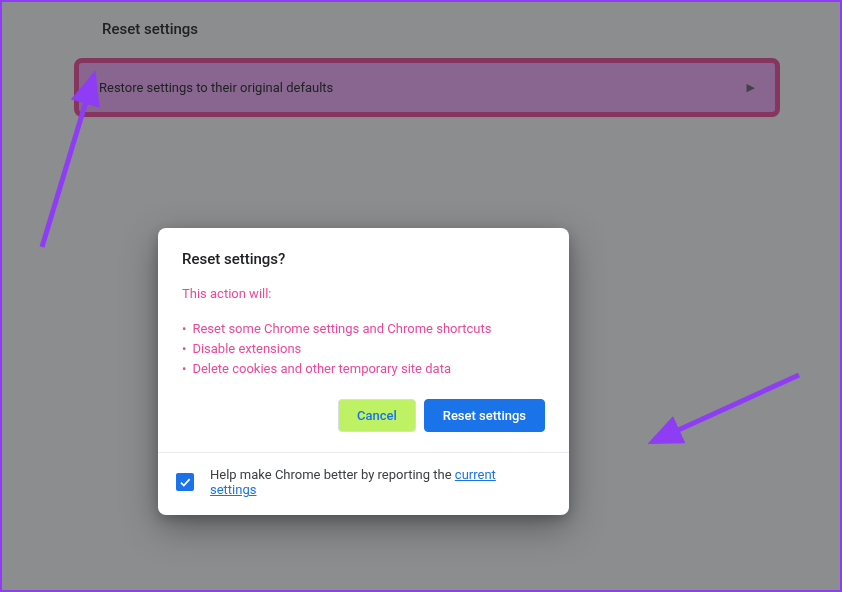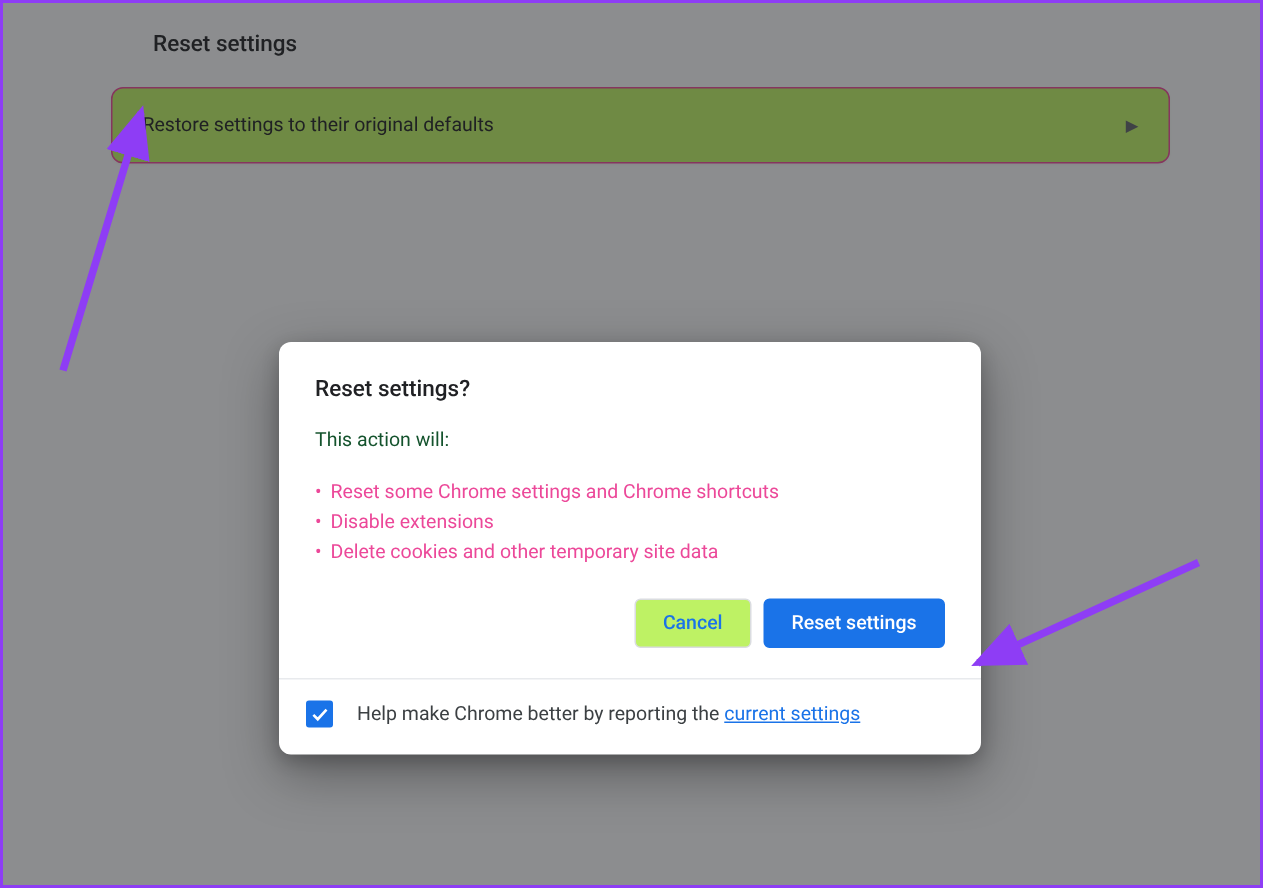"Restore settings to their original" .settings-row { background: #bef264 -> #f0abfc; border: 1px solid #ec4899 -> 5px solid #ec4899 }
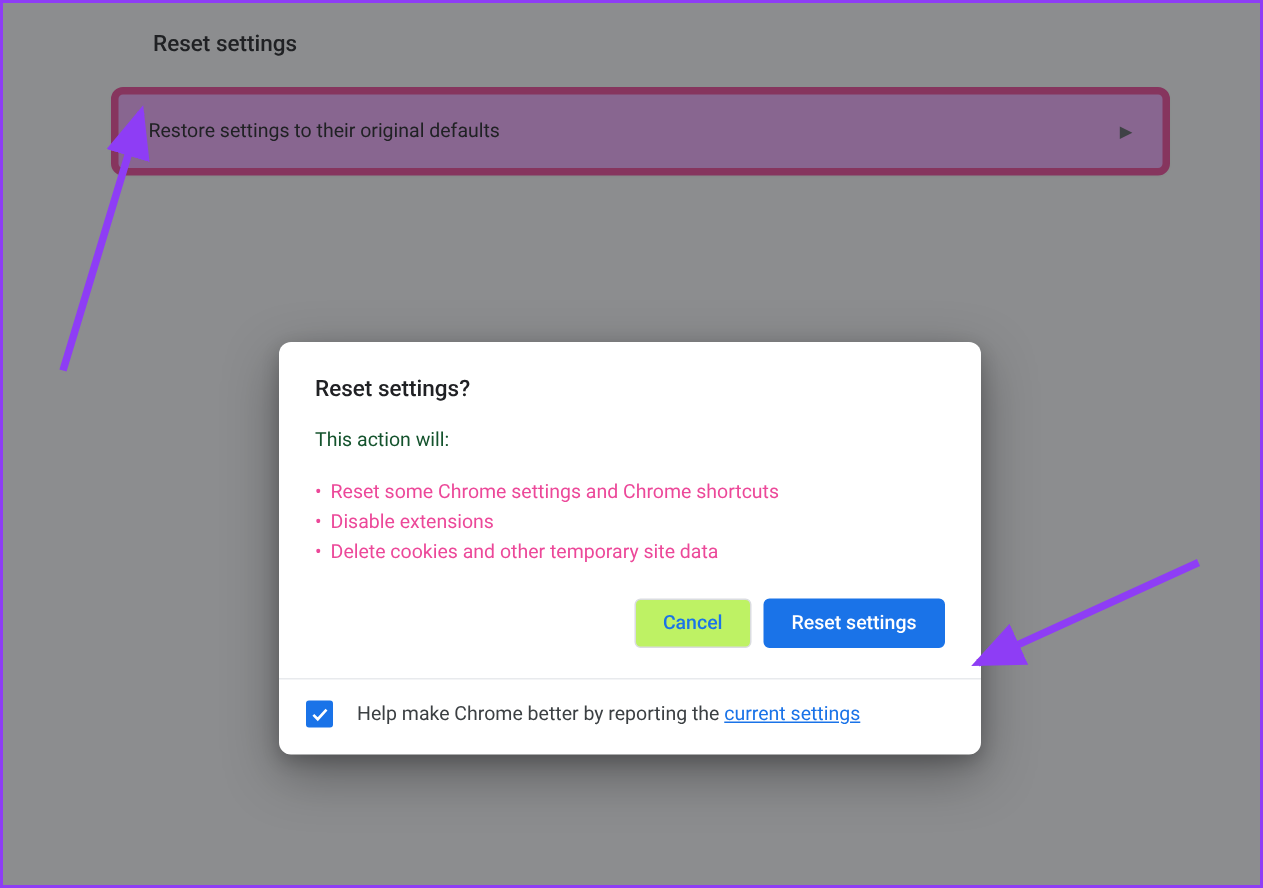"Reset settings?" .dialog { margin-left: 28px -> none; width: 468px -> 411px }
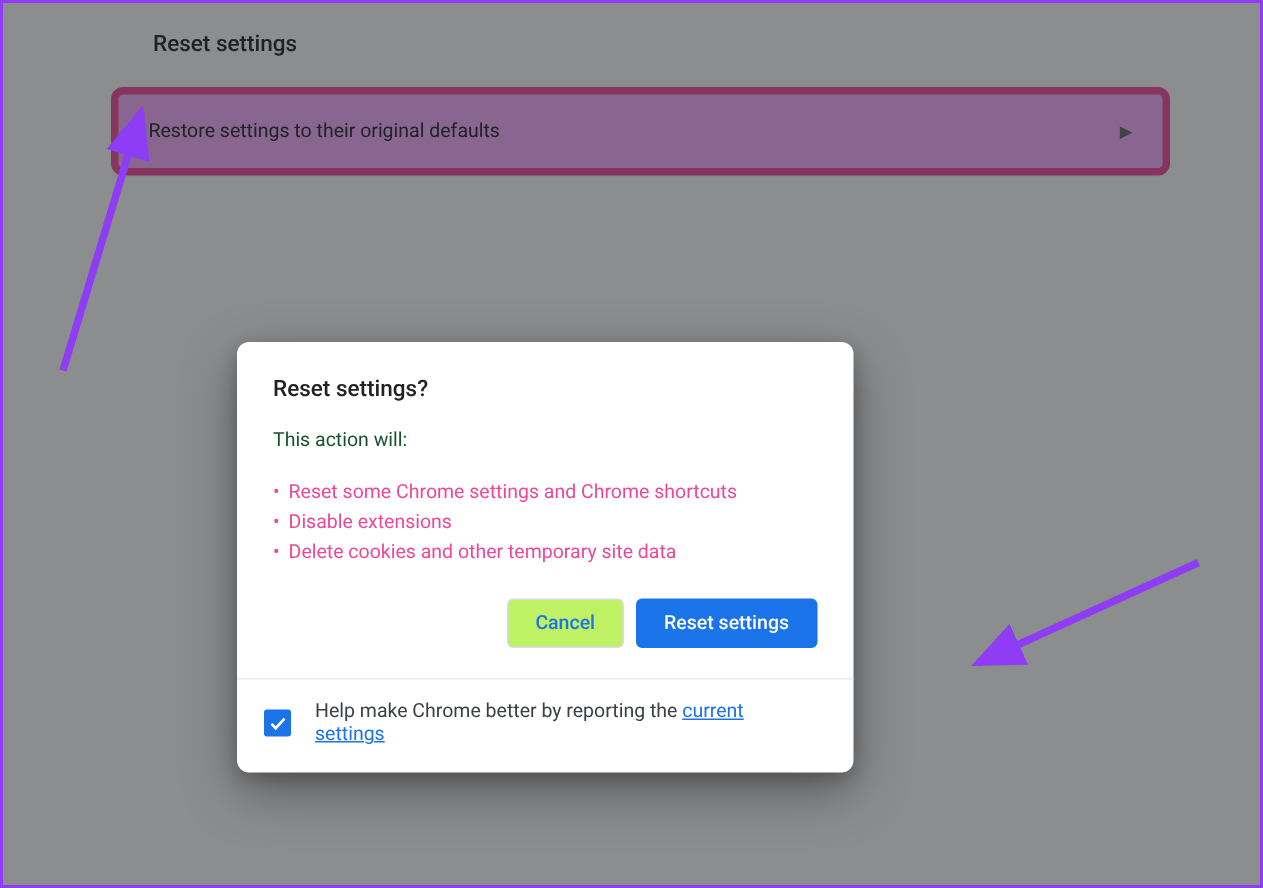"This action will:" .dialog-intro { color: #14532d -> #ec4899 }
